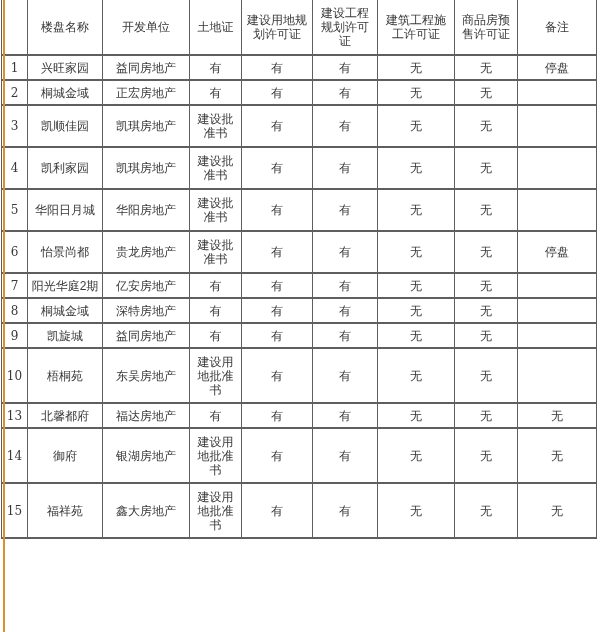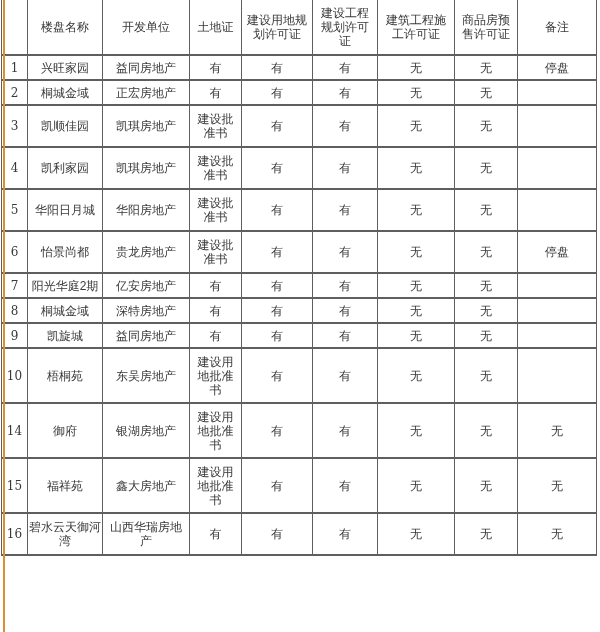"13" tr.rh25 { html: none -> <tr> <td>13</td> <td>北馨都府</td> <td>福达房地产</td> <td>有</td> <td>有</td> <td>有</td> <td>无</td> <td>无</td> <td>无</td> </tr> }
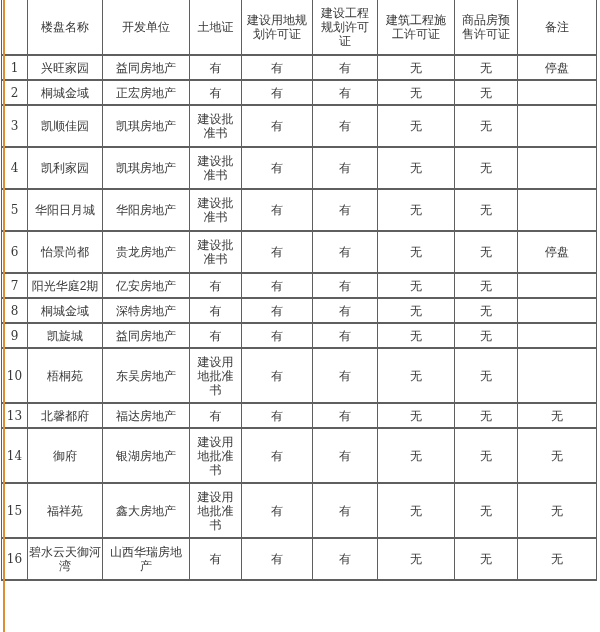"16" tr.rh42 { html: <tr> <td>16</td> <td>碧水云天御河湾</td> <td>山西华瑞房地产</td> <td>有</td> <td>有</td> <td>有</td> <td>无</td> <td>无</td> <td>无</td> </tr> -> none }
